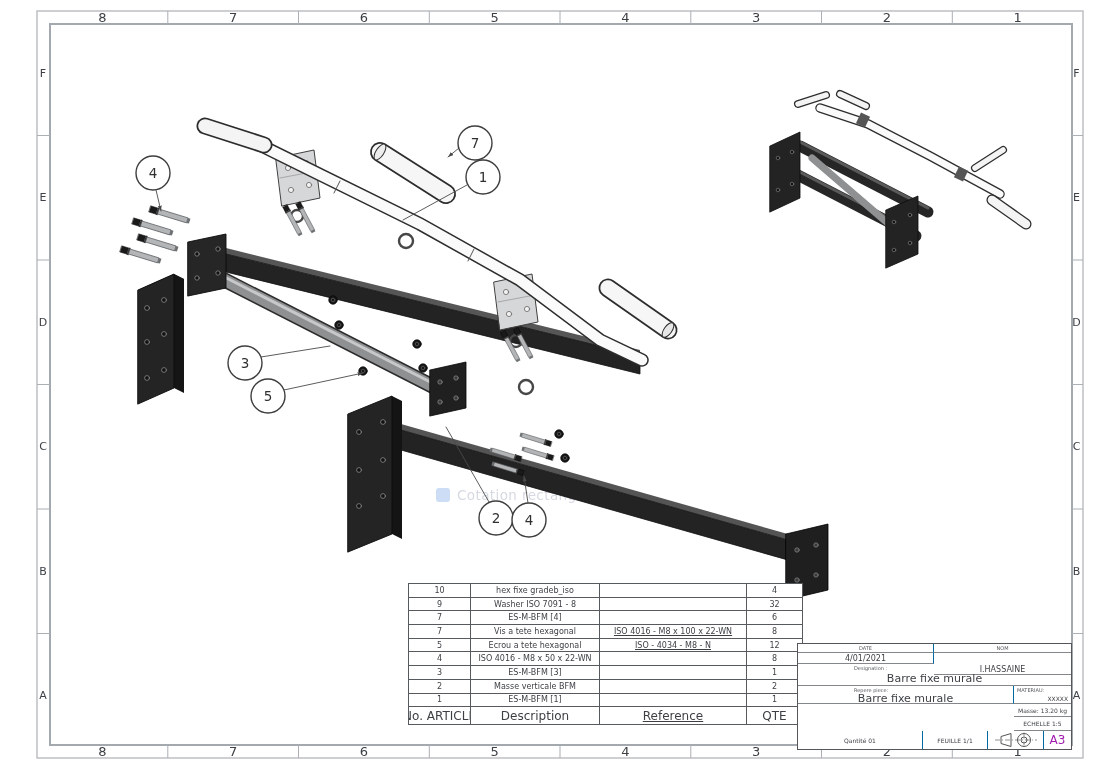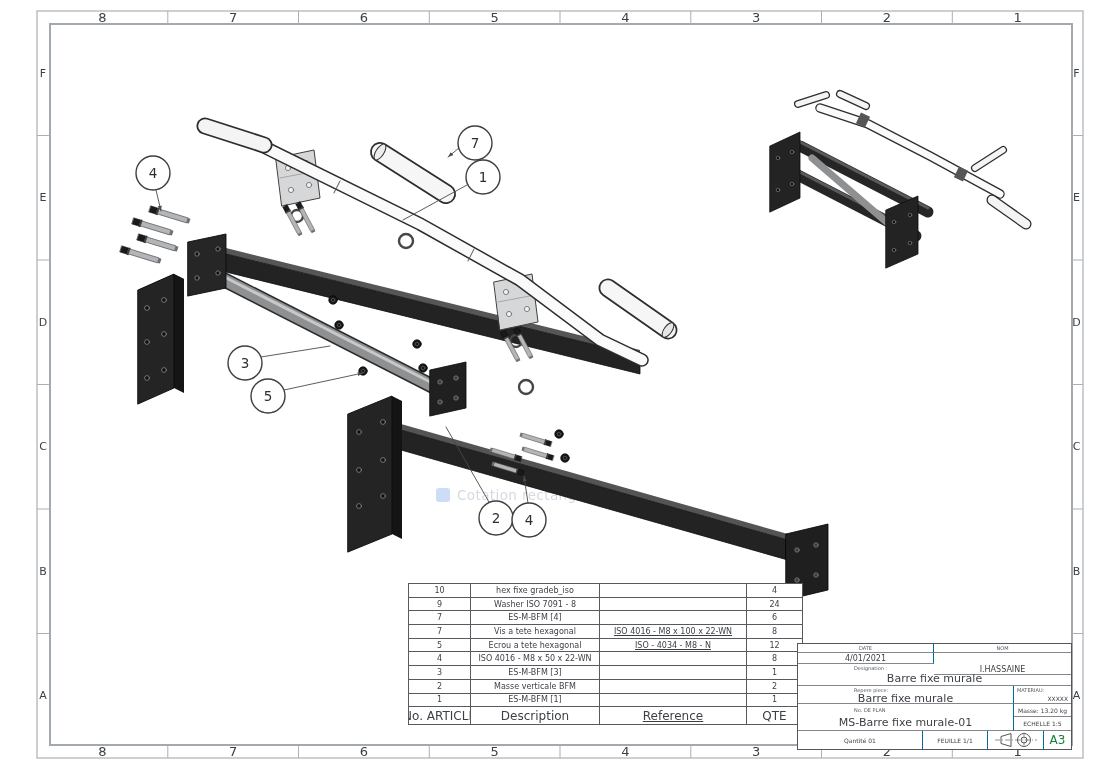"24" div.bc { text: 24 -> 32 }
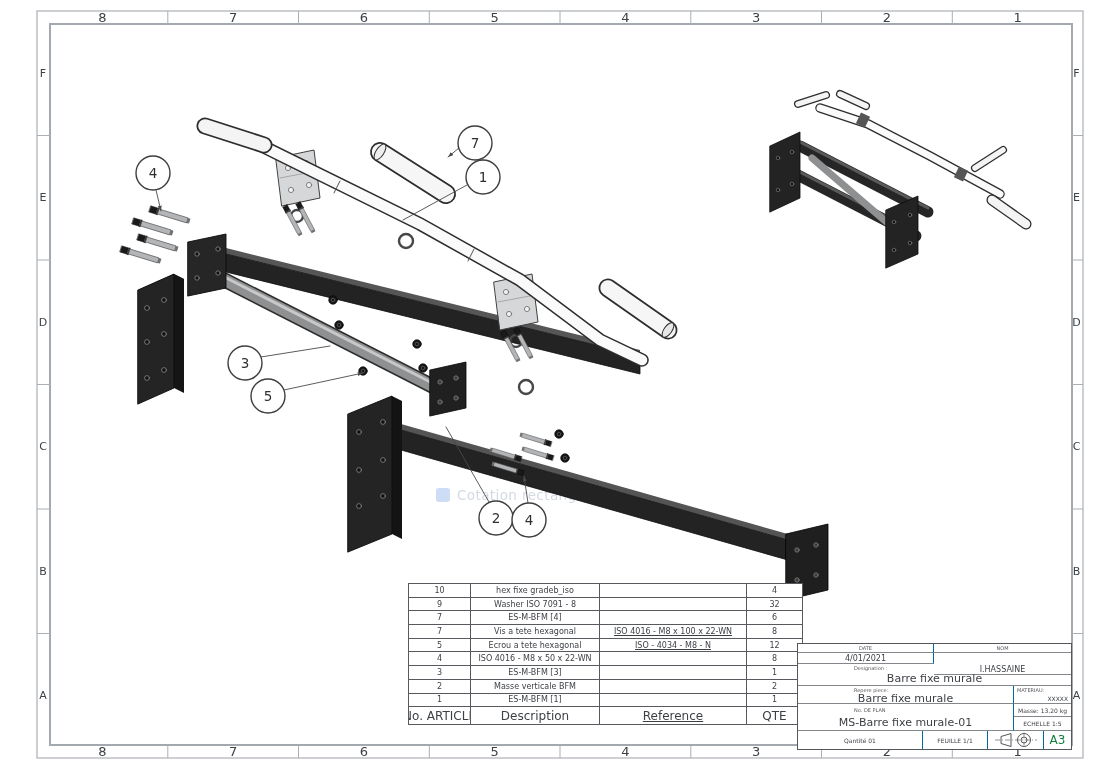"MS-Barre fixe murale-01" div.tc { html: <div> <div>No. DE PLAN</div> <div>MS-Barre fixe murale-01</div> </div> -> none }
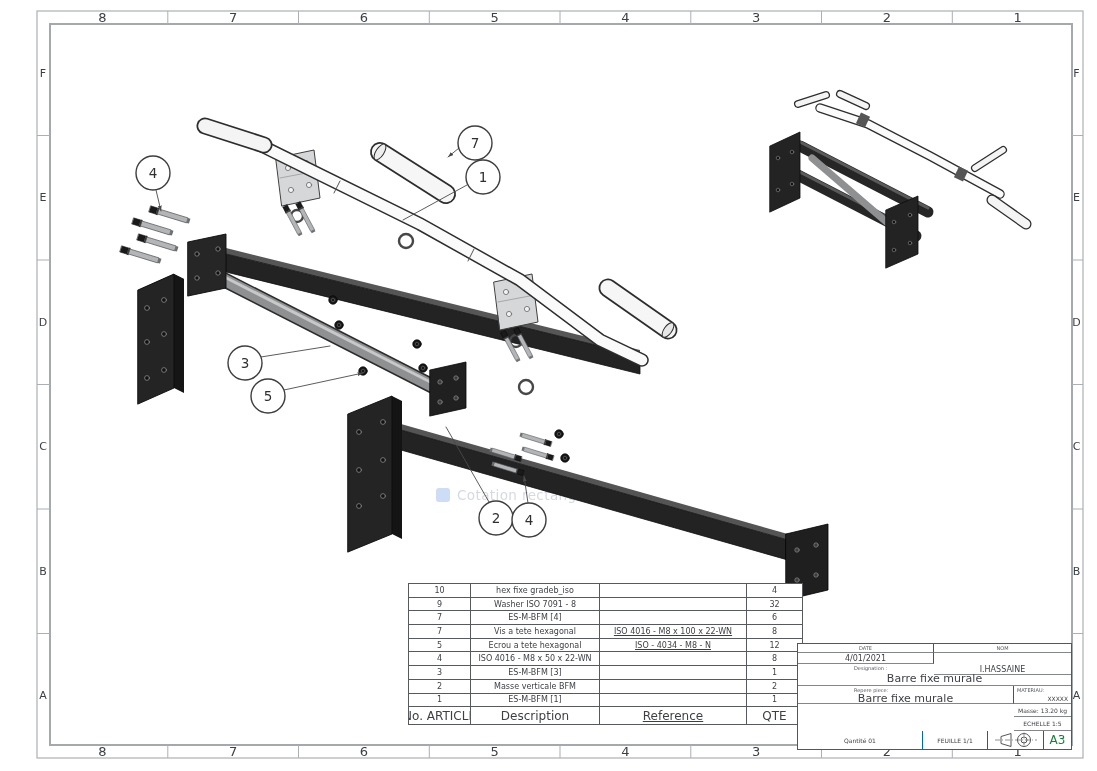"A3" .a3 { color: #15803d -> #a21caf }
